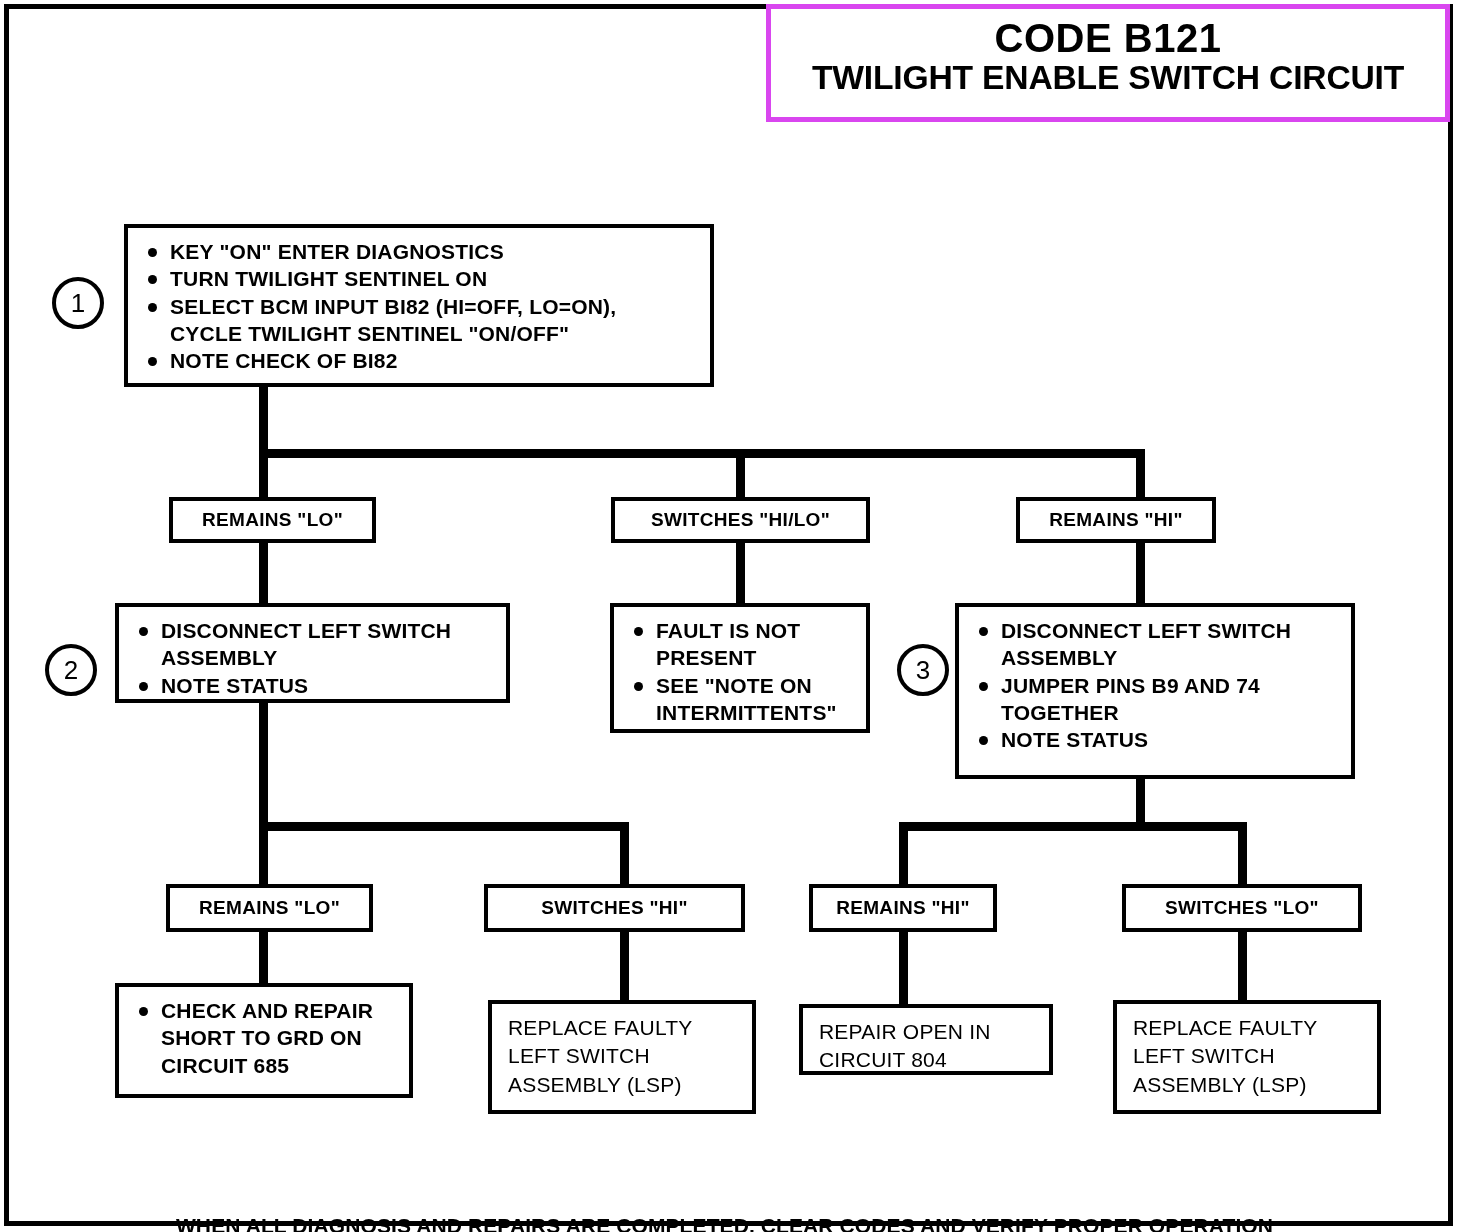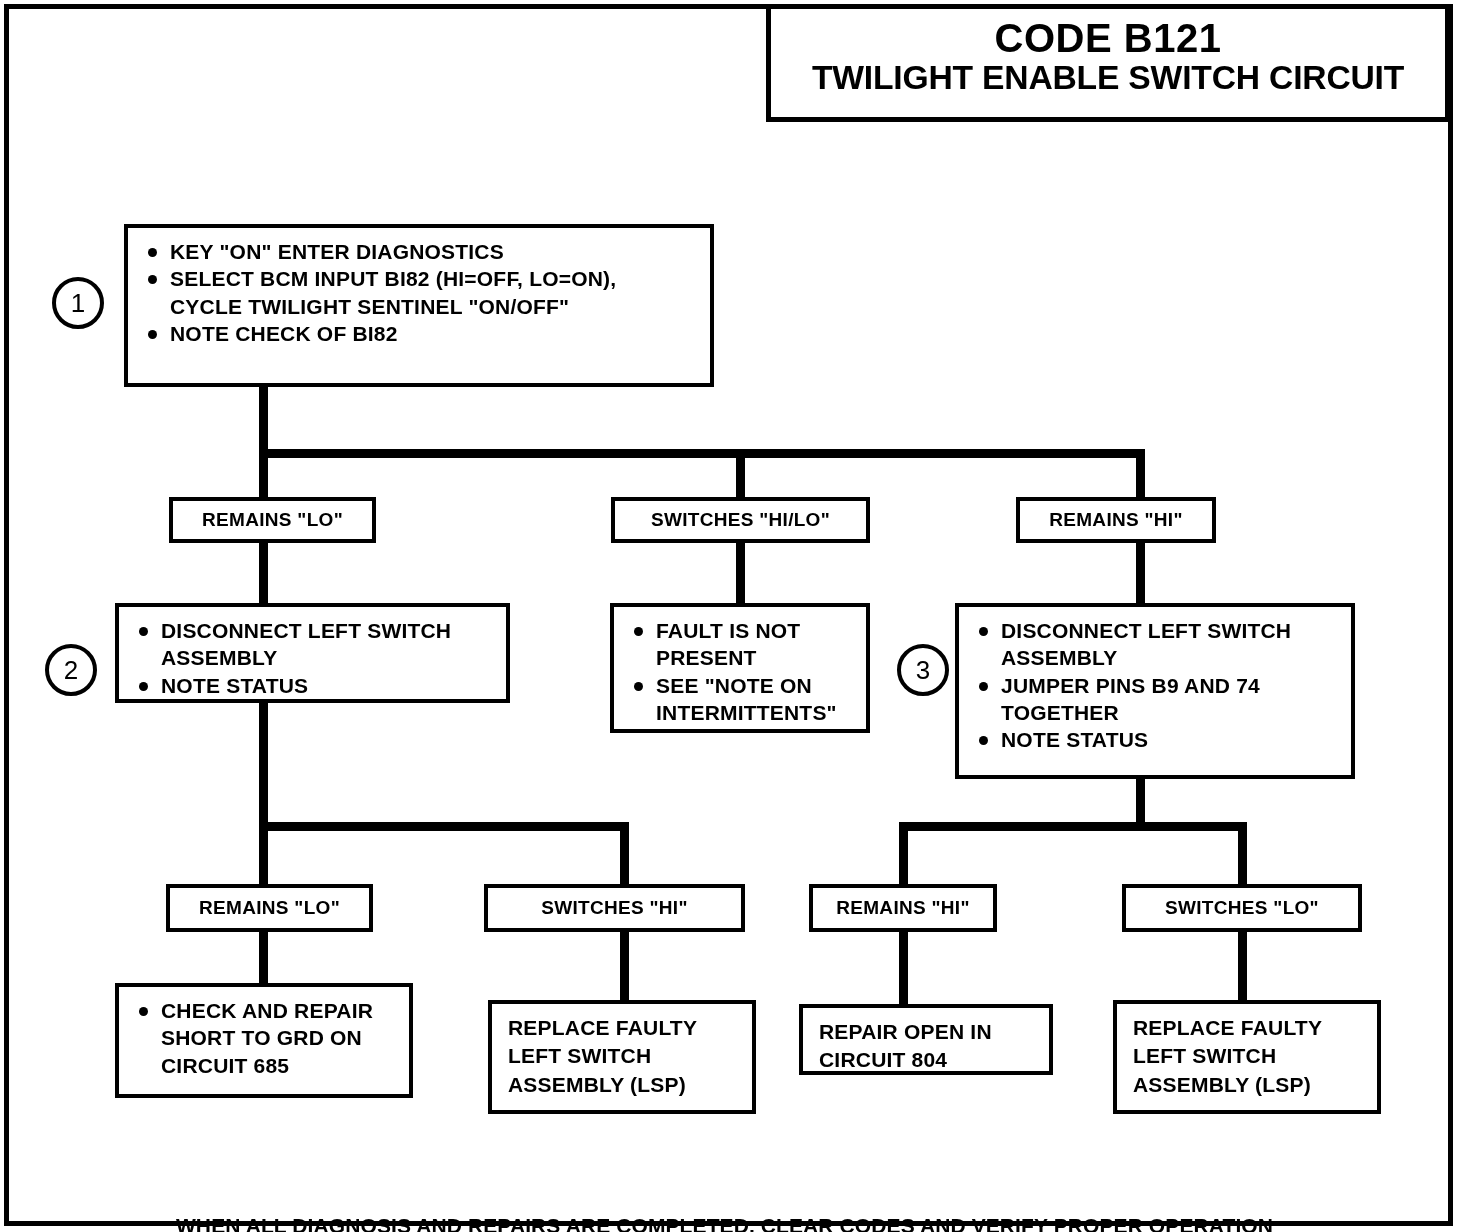"CODE B121" .title-block { border: 5px solid #000000 -> 5px solid #d946ef }
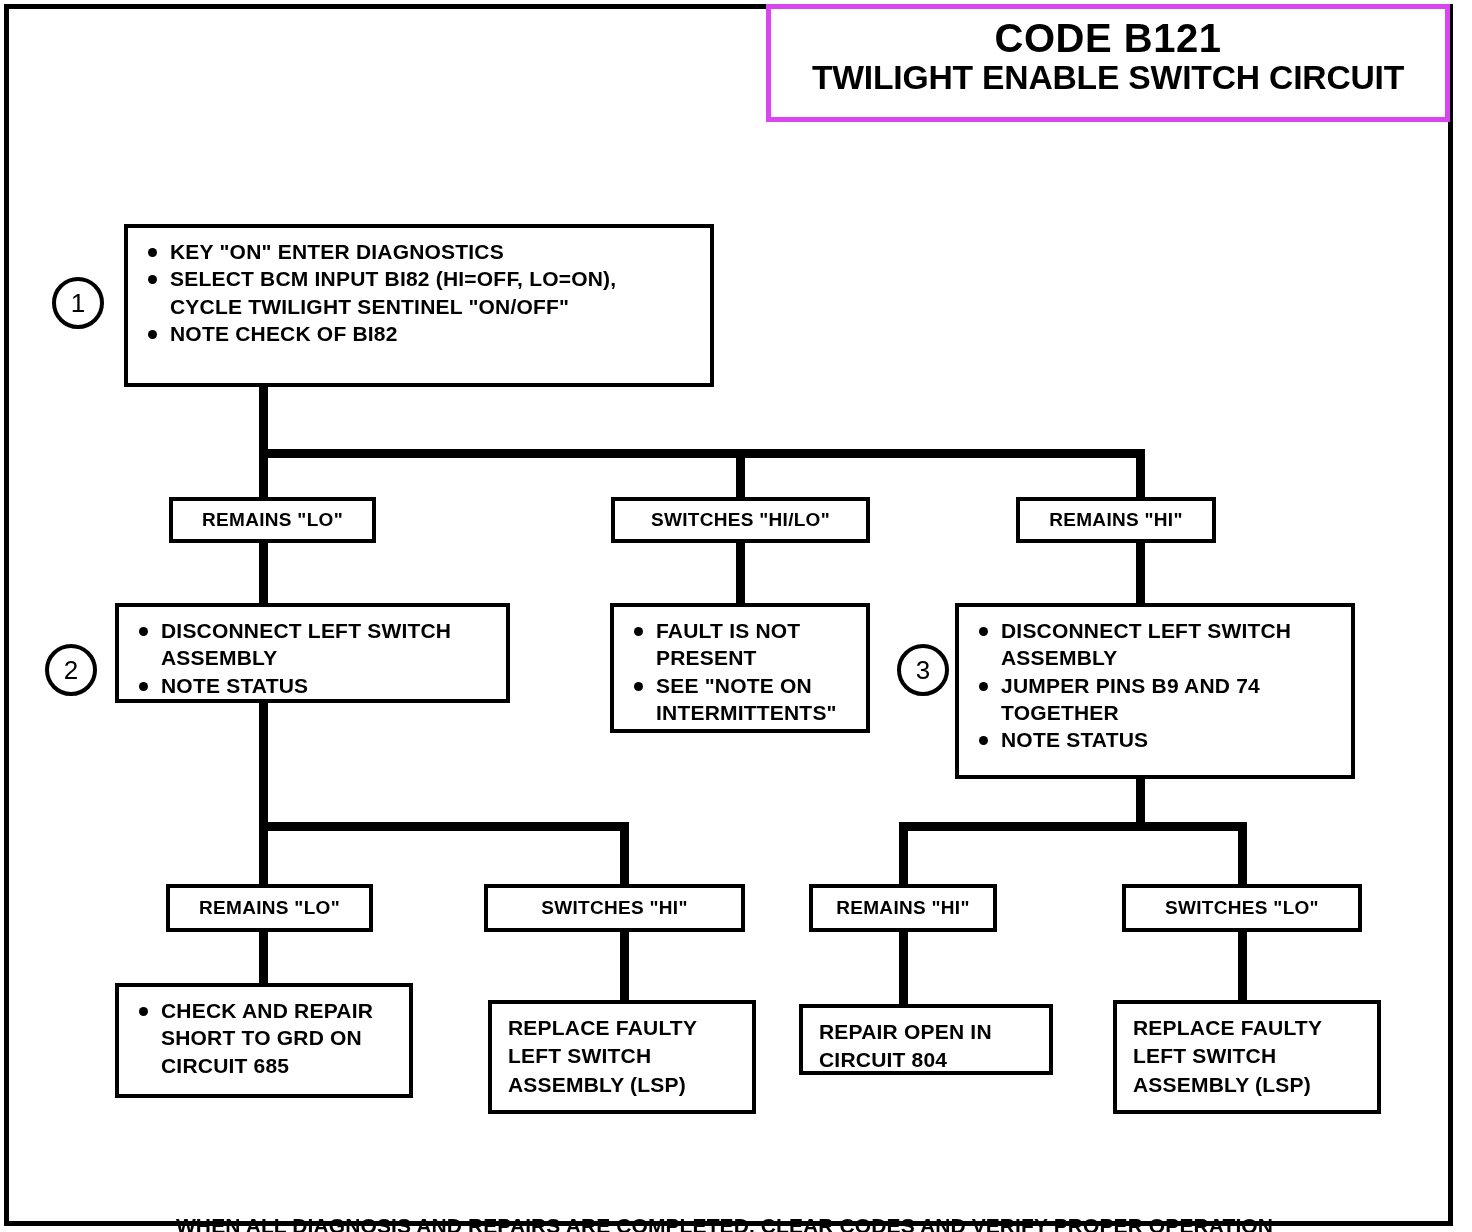"TURN TWILIGHT SENTINEL ON" li { html: none -> <li>TURN TWILIGHT SENTINEL ON</li> }
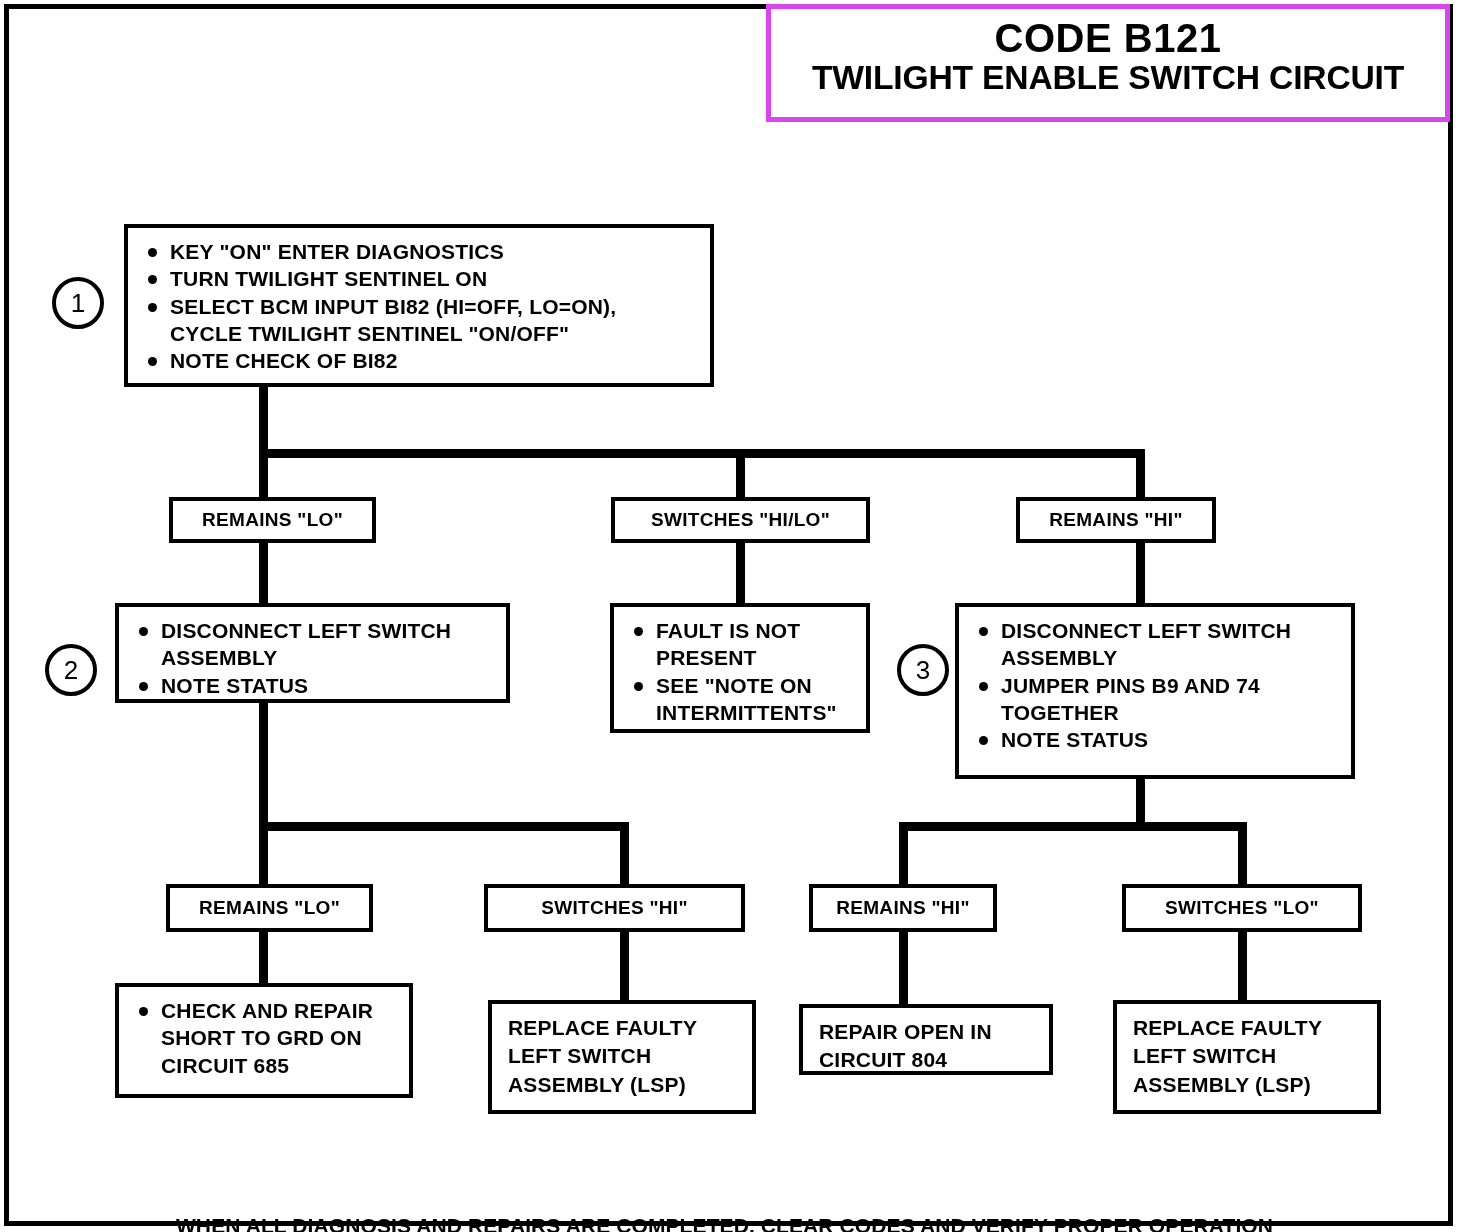"REPLACE FAULTY" .plain-text { font-weight: bold -> normal }
